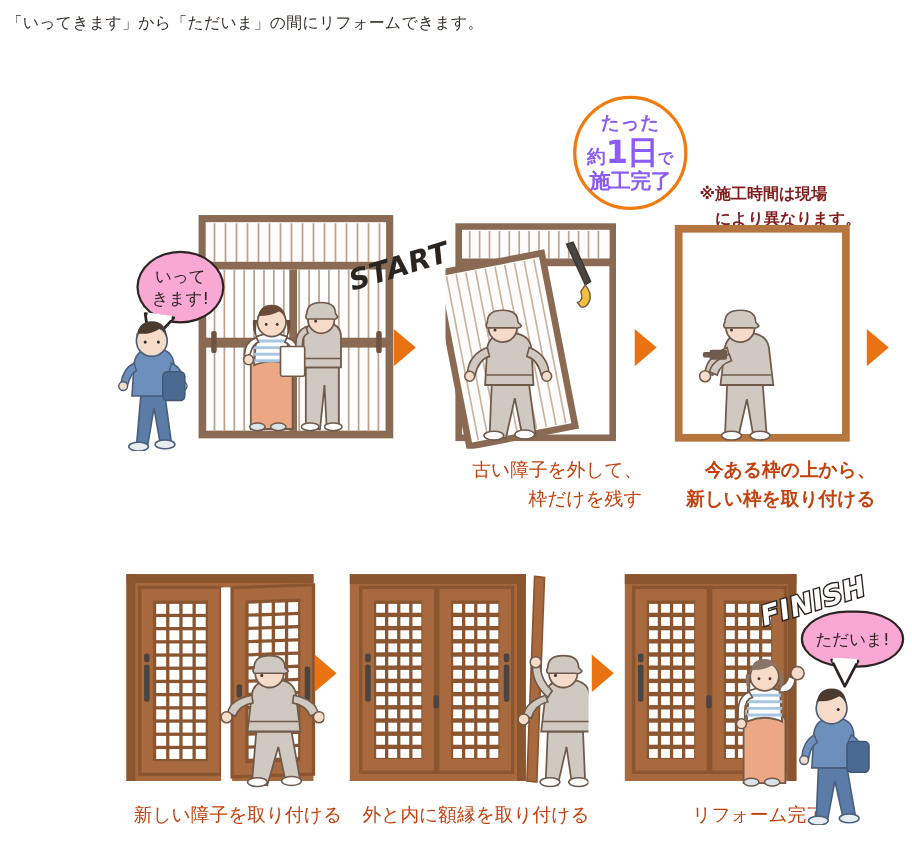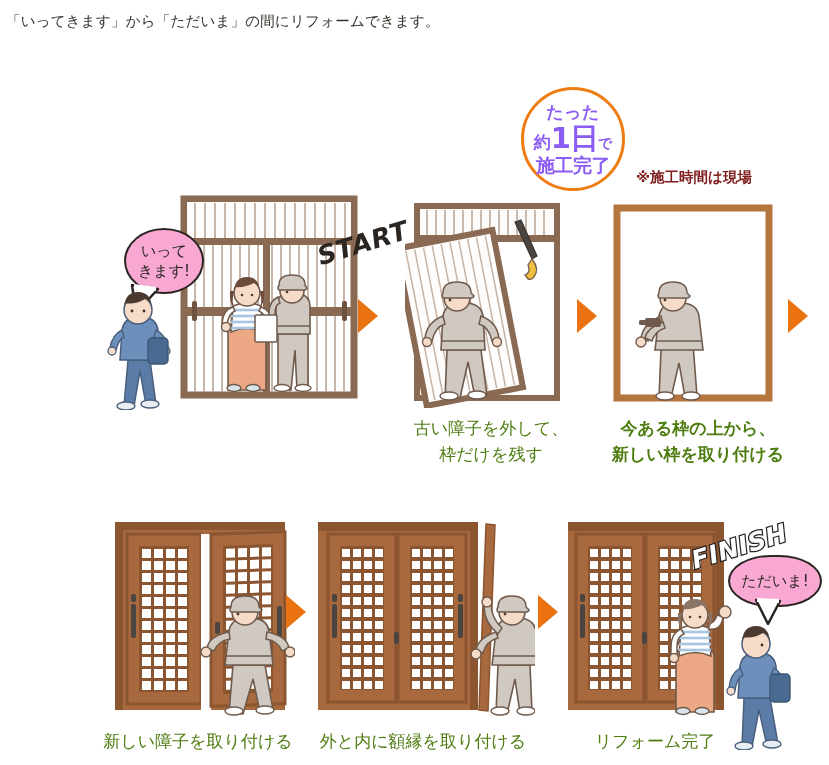"により異なります。" span.ind { html: none -> <span>により異なります。</span> }
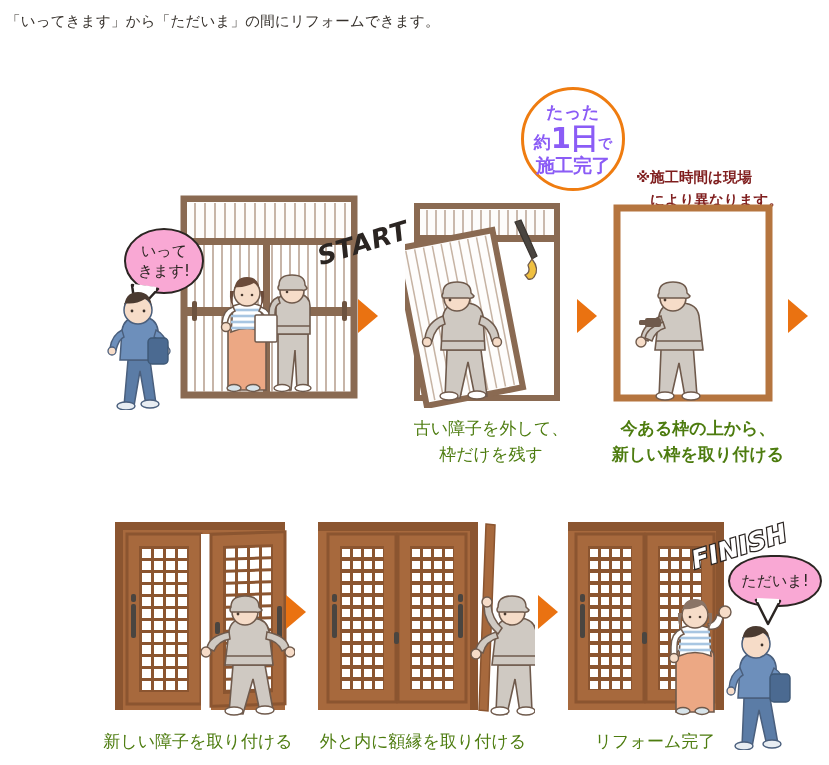"古い障子を外して、" .caption { color: #4d7c0f -> #c2410c; text-align: center -> right }
